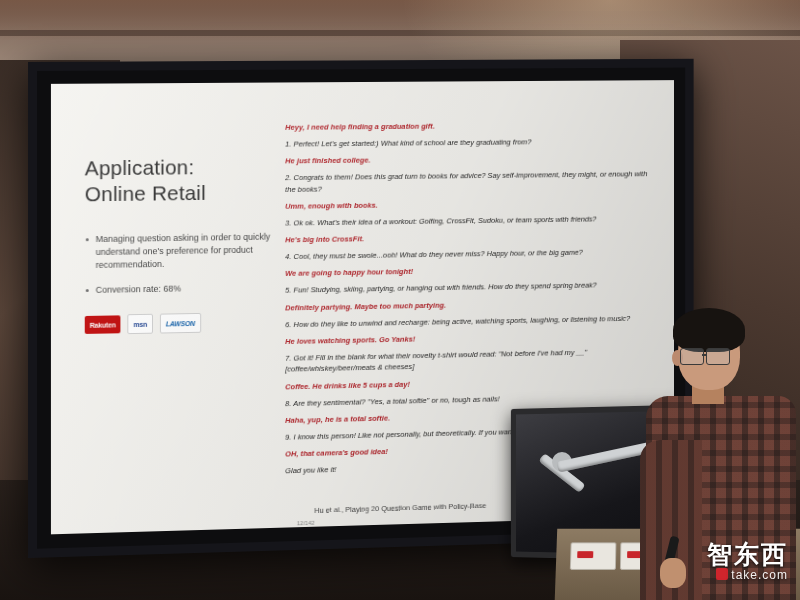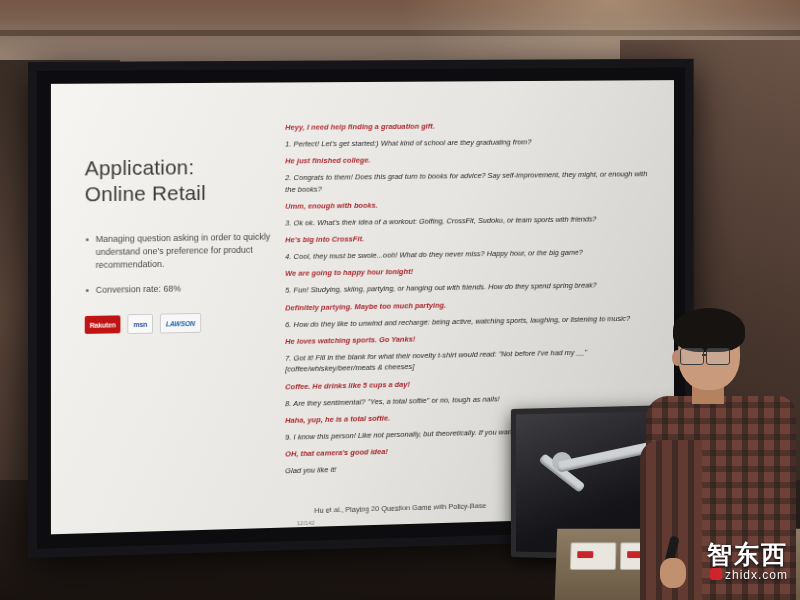"zhidx.com" span { text: zhidx.com -> take.com }
